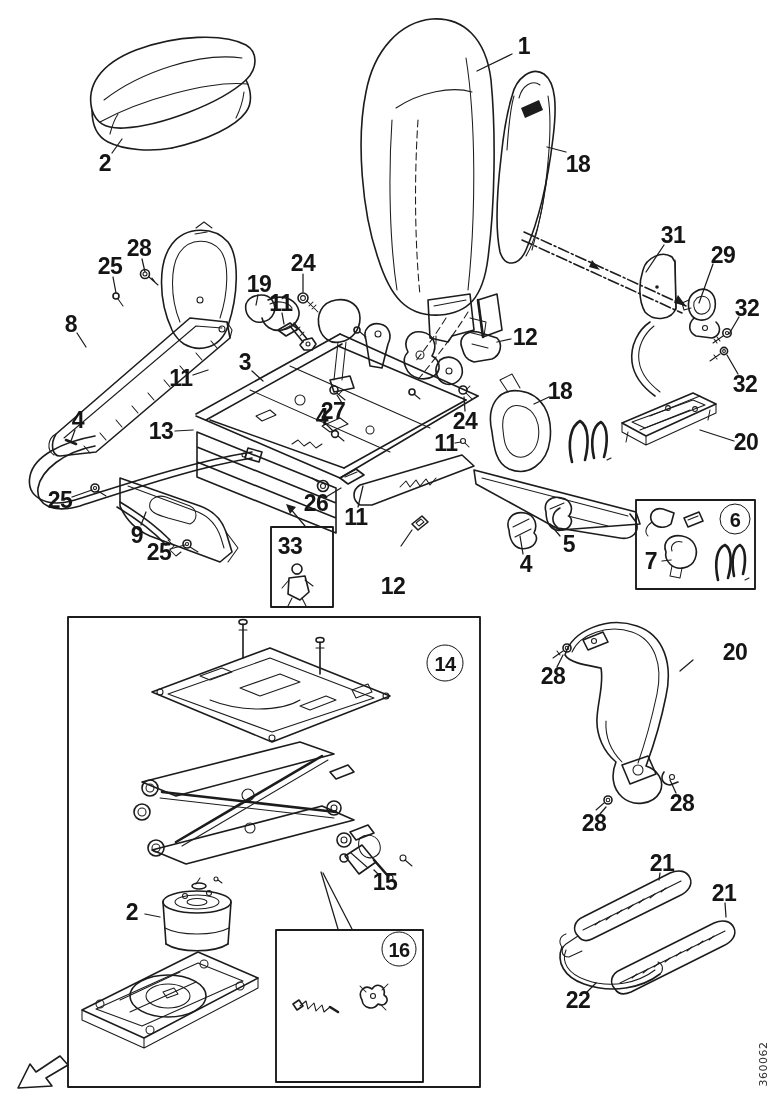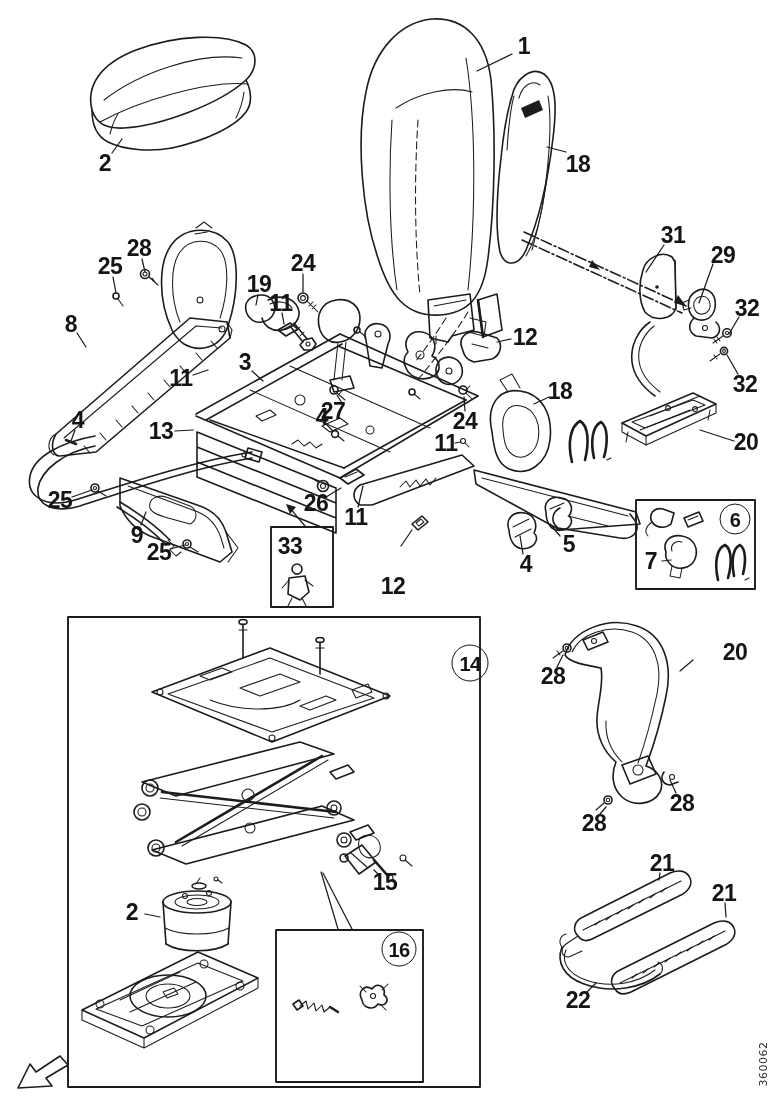"14" div.callout { left: 470px -> 445px }
